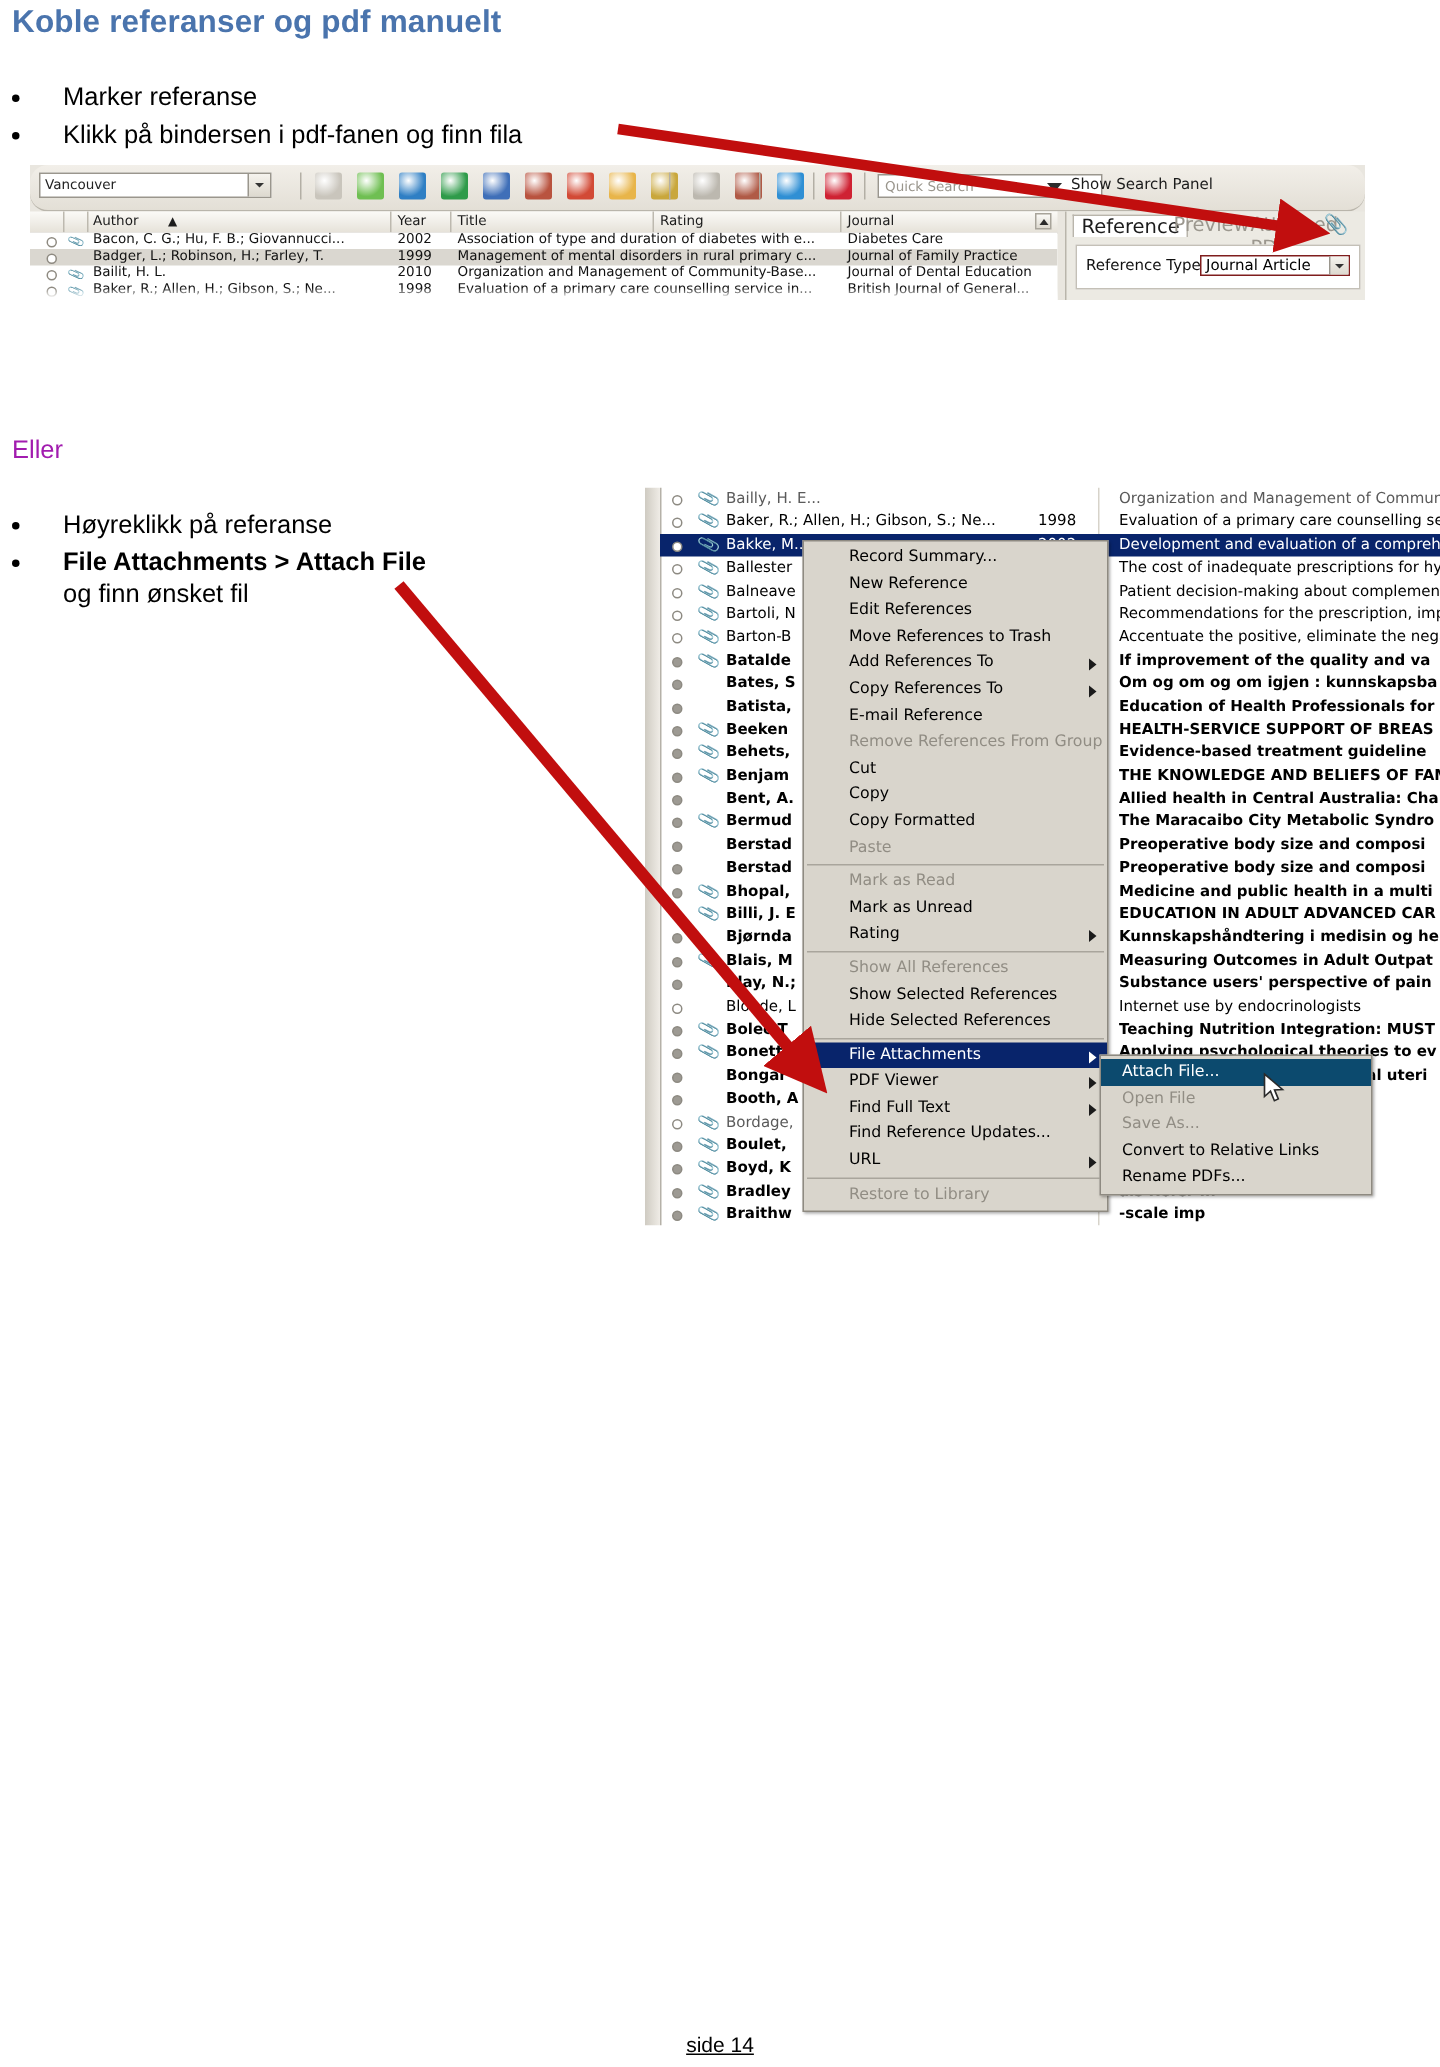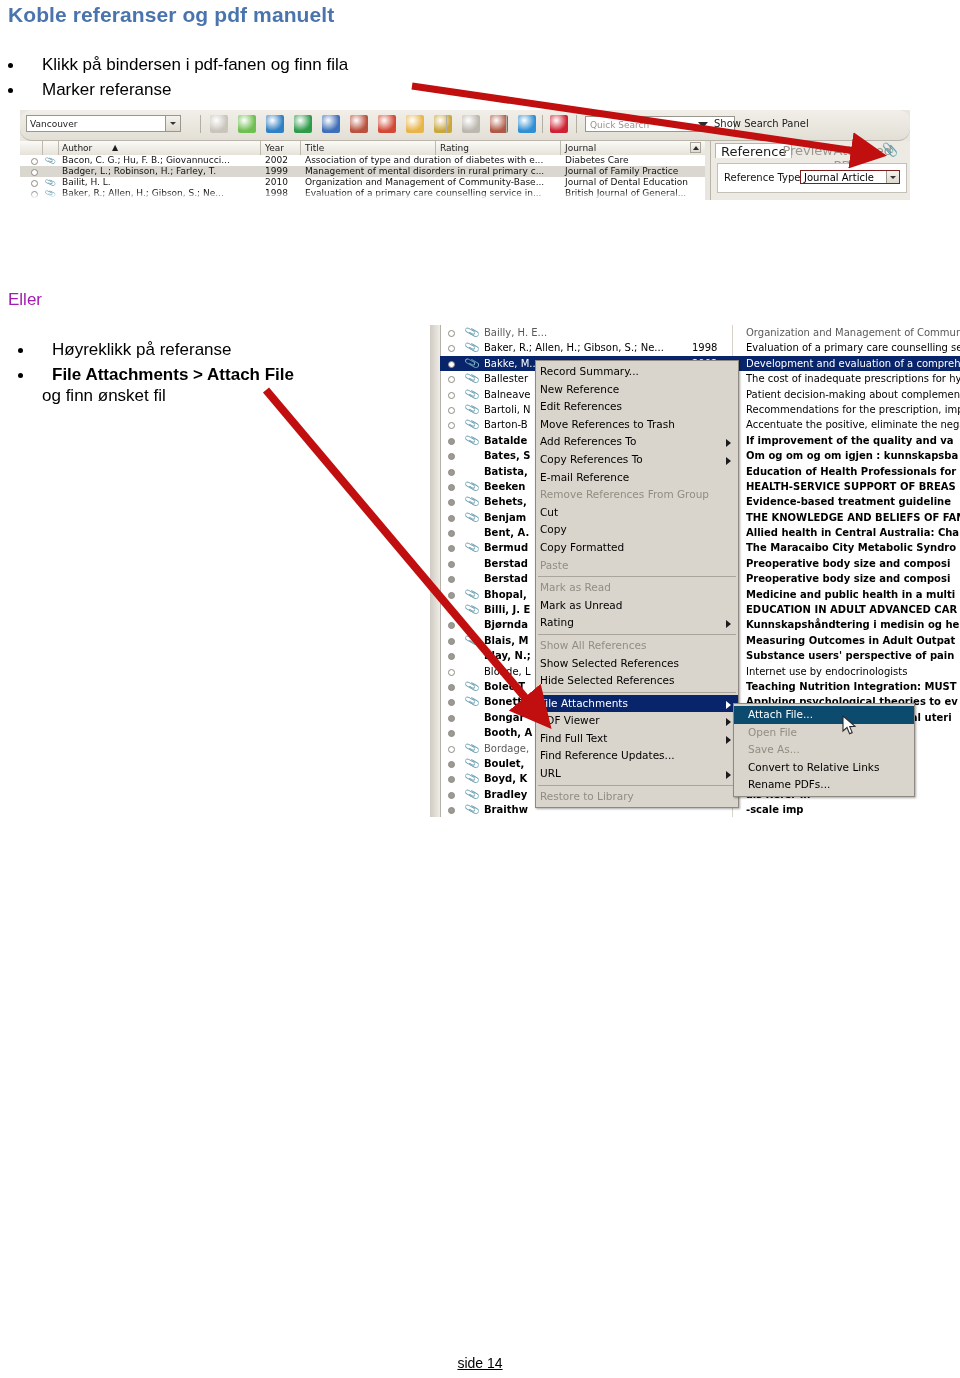"Klikk på bindersen i pdf-fanen" li { order: before "Marker referanse" -> after "Marker referanse" }
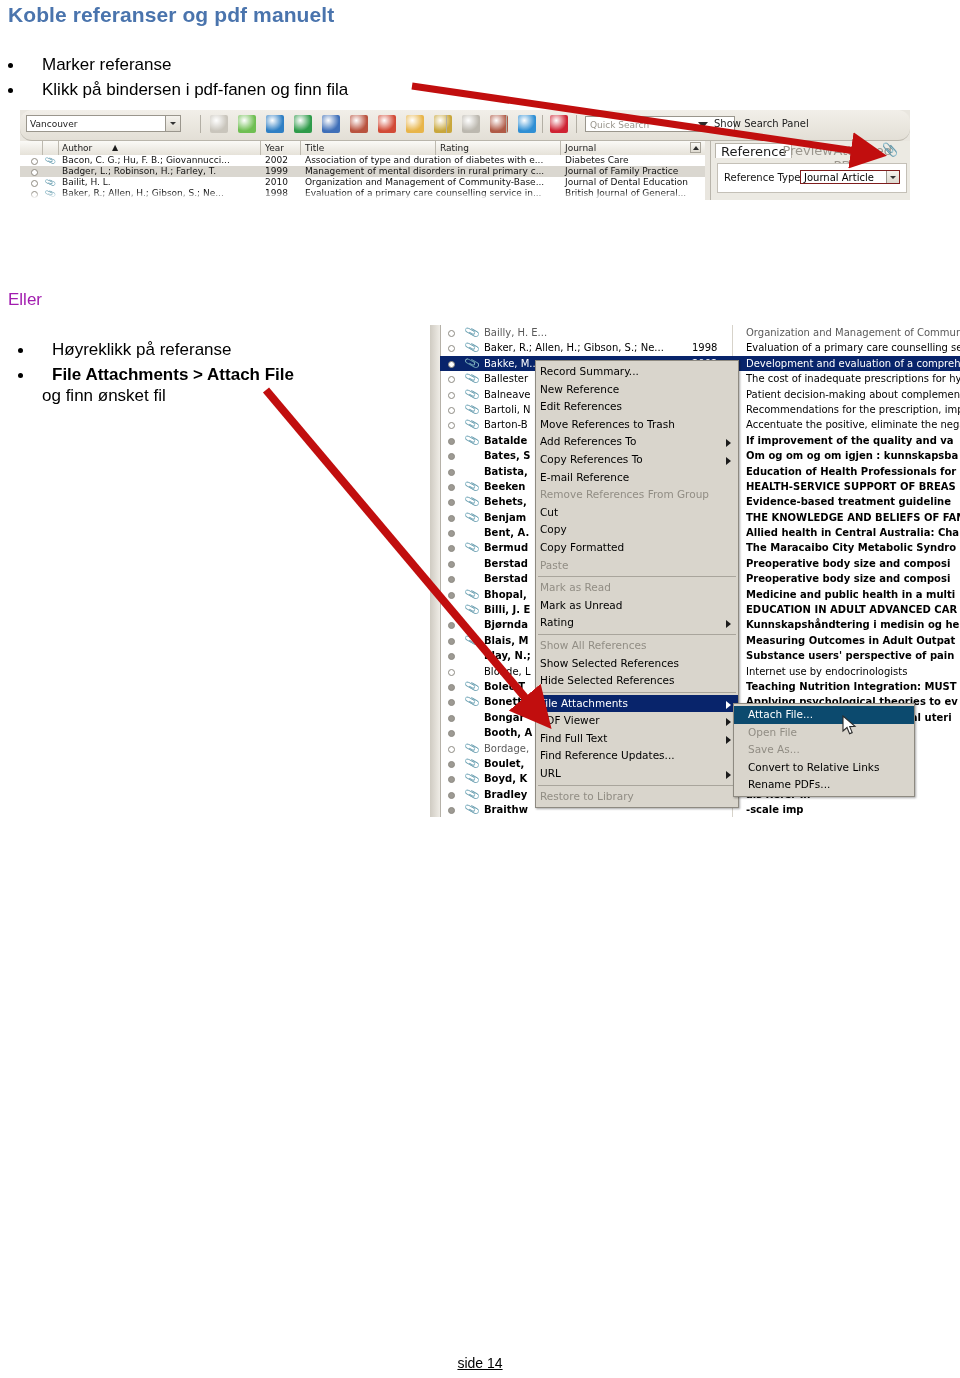"Høyreklikk på referanse" #bullets-bottom { left: 14px -> 4px }
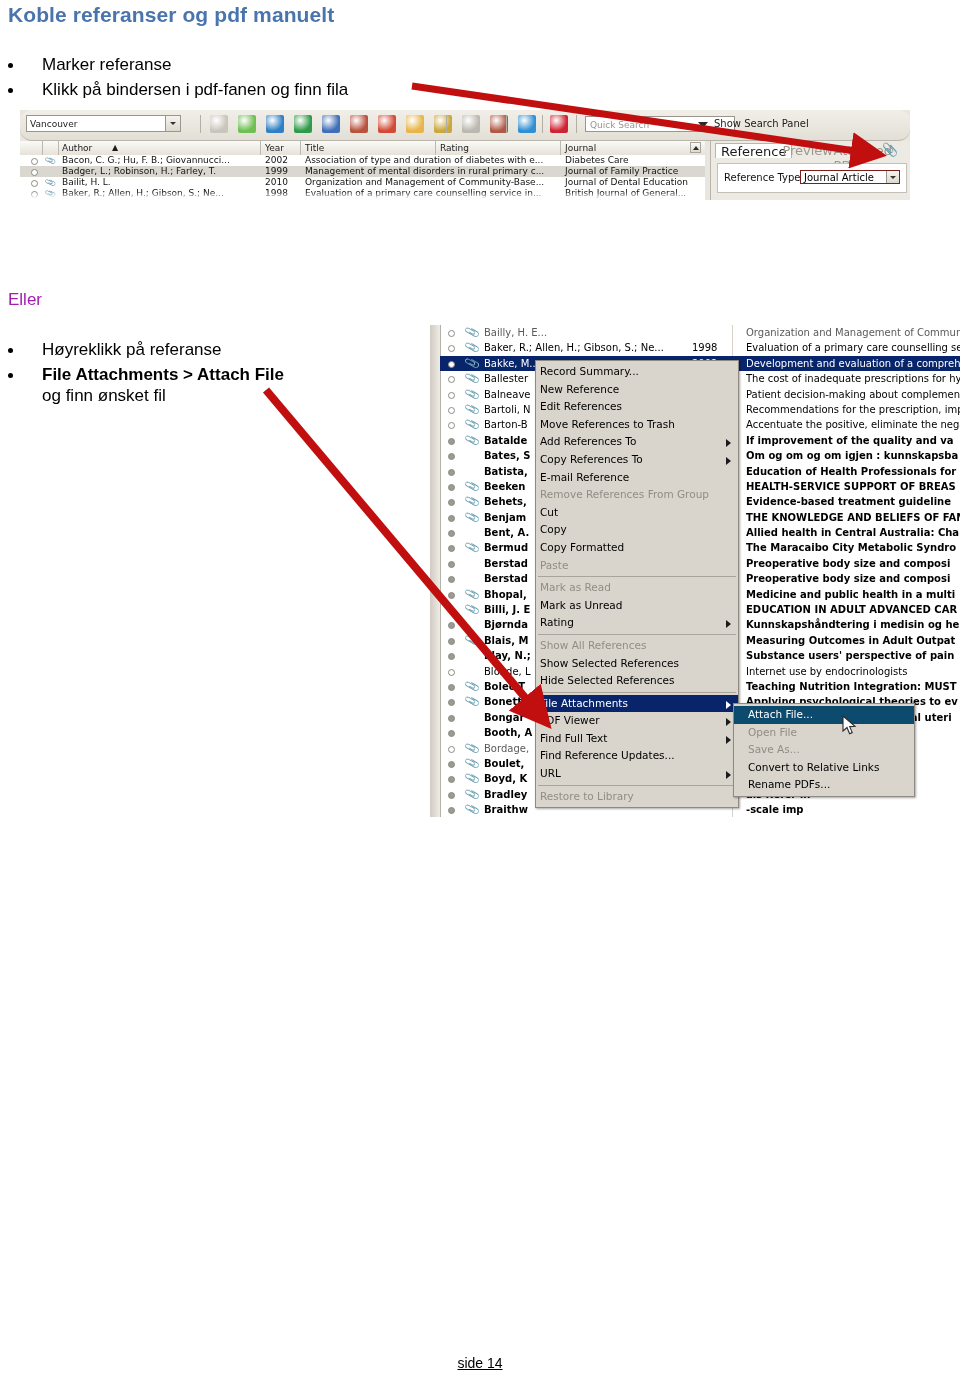"Record Summary..." #context-menu .mi { padding-left: 4px -> 30px }
